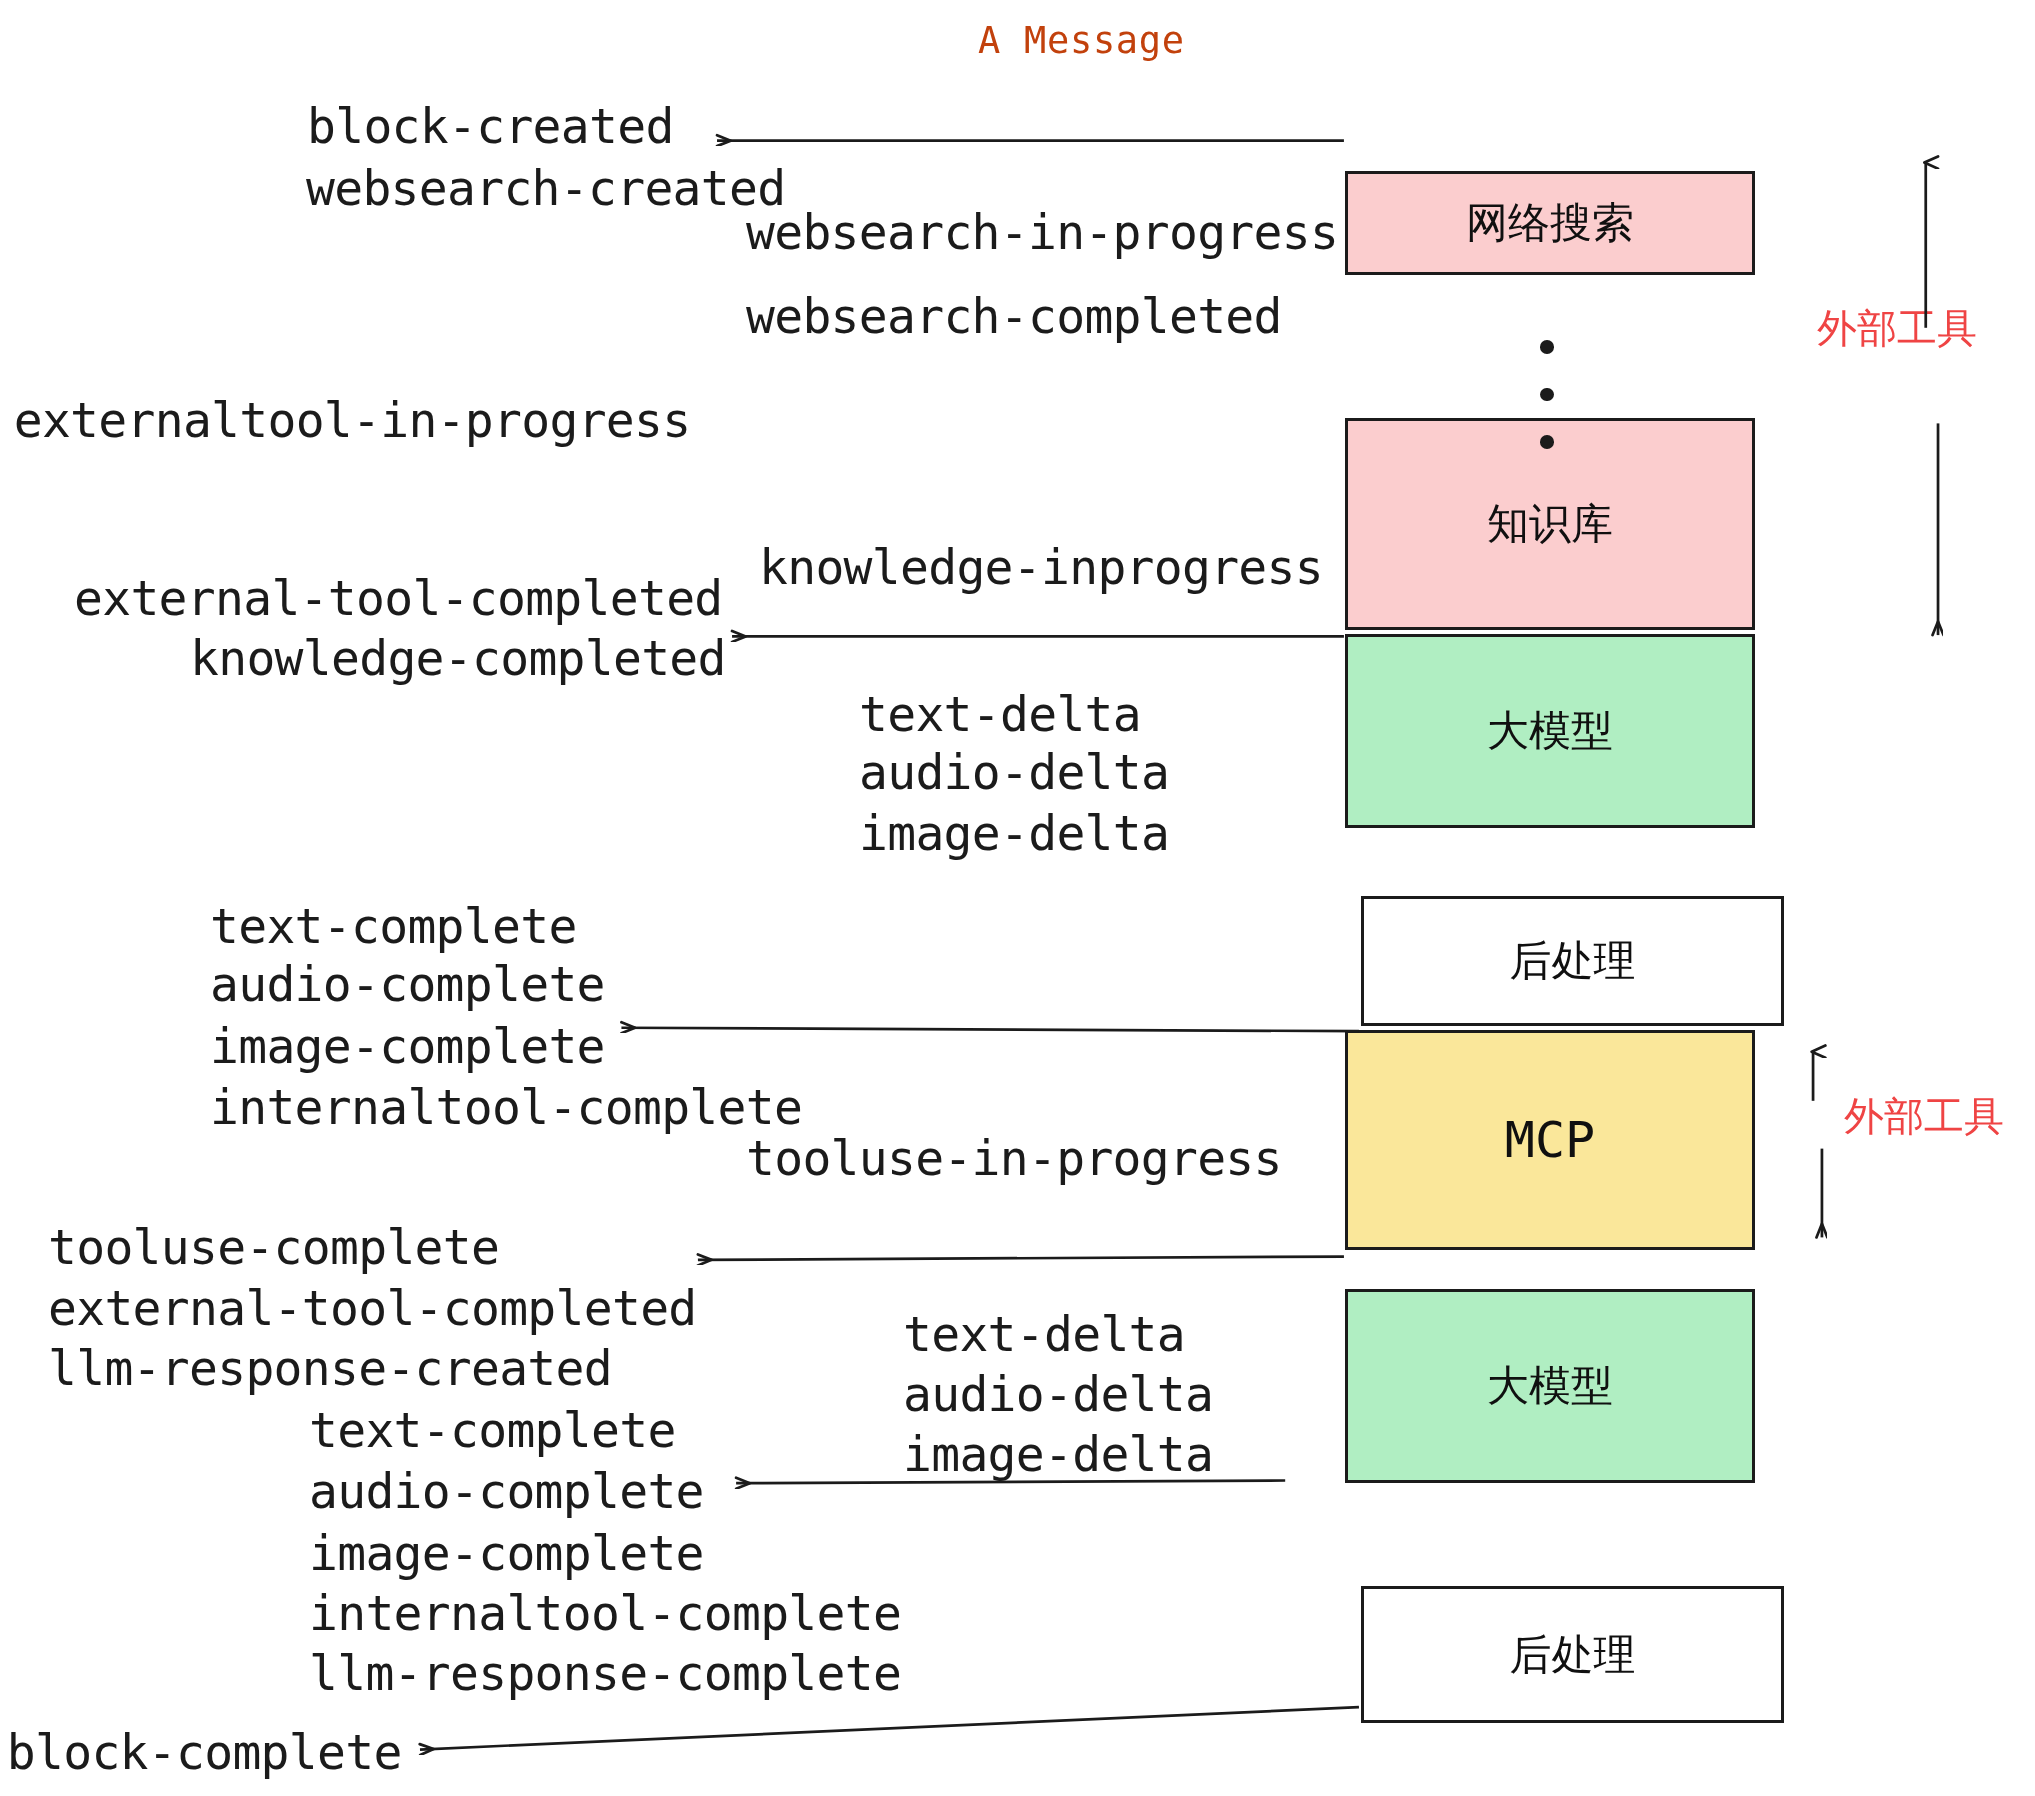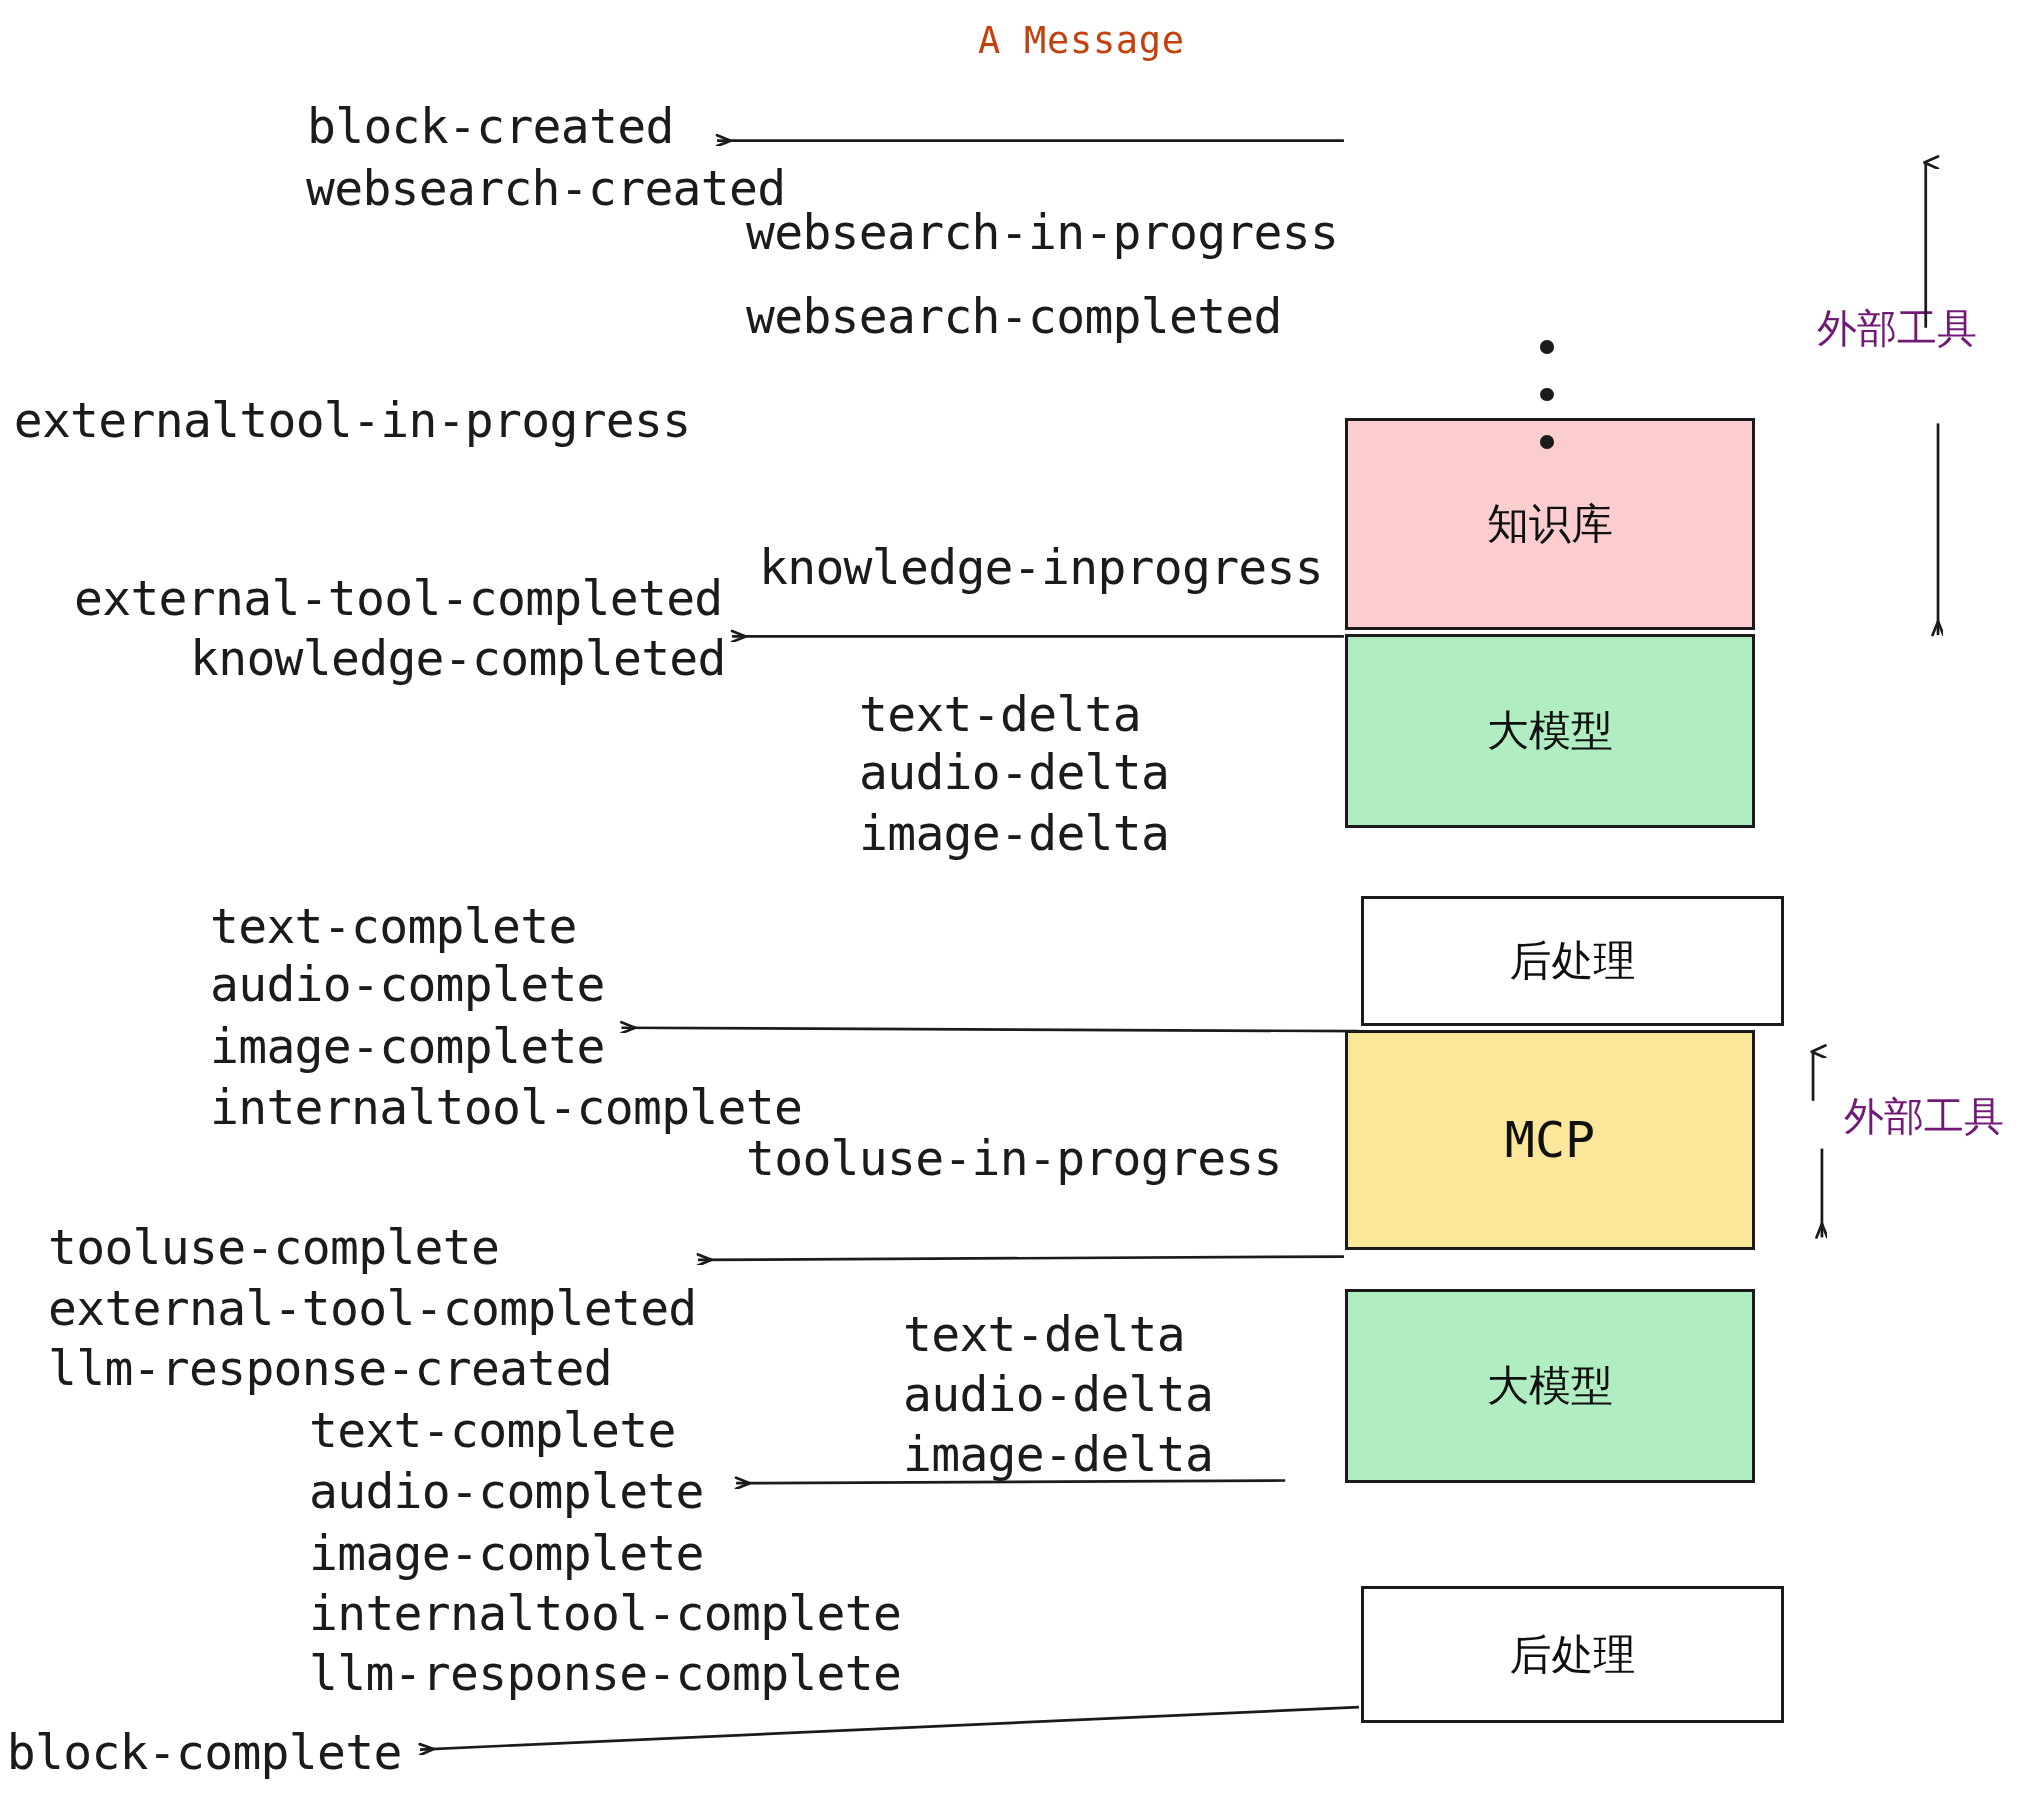"网络搜索" div.node { html: none -> <div> <span>网络搜索</span> </div> }
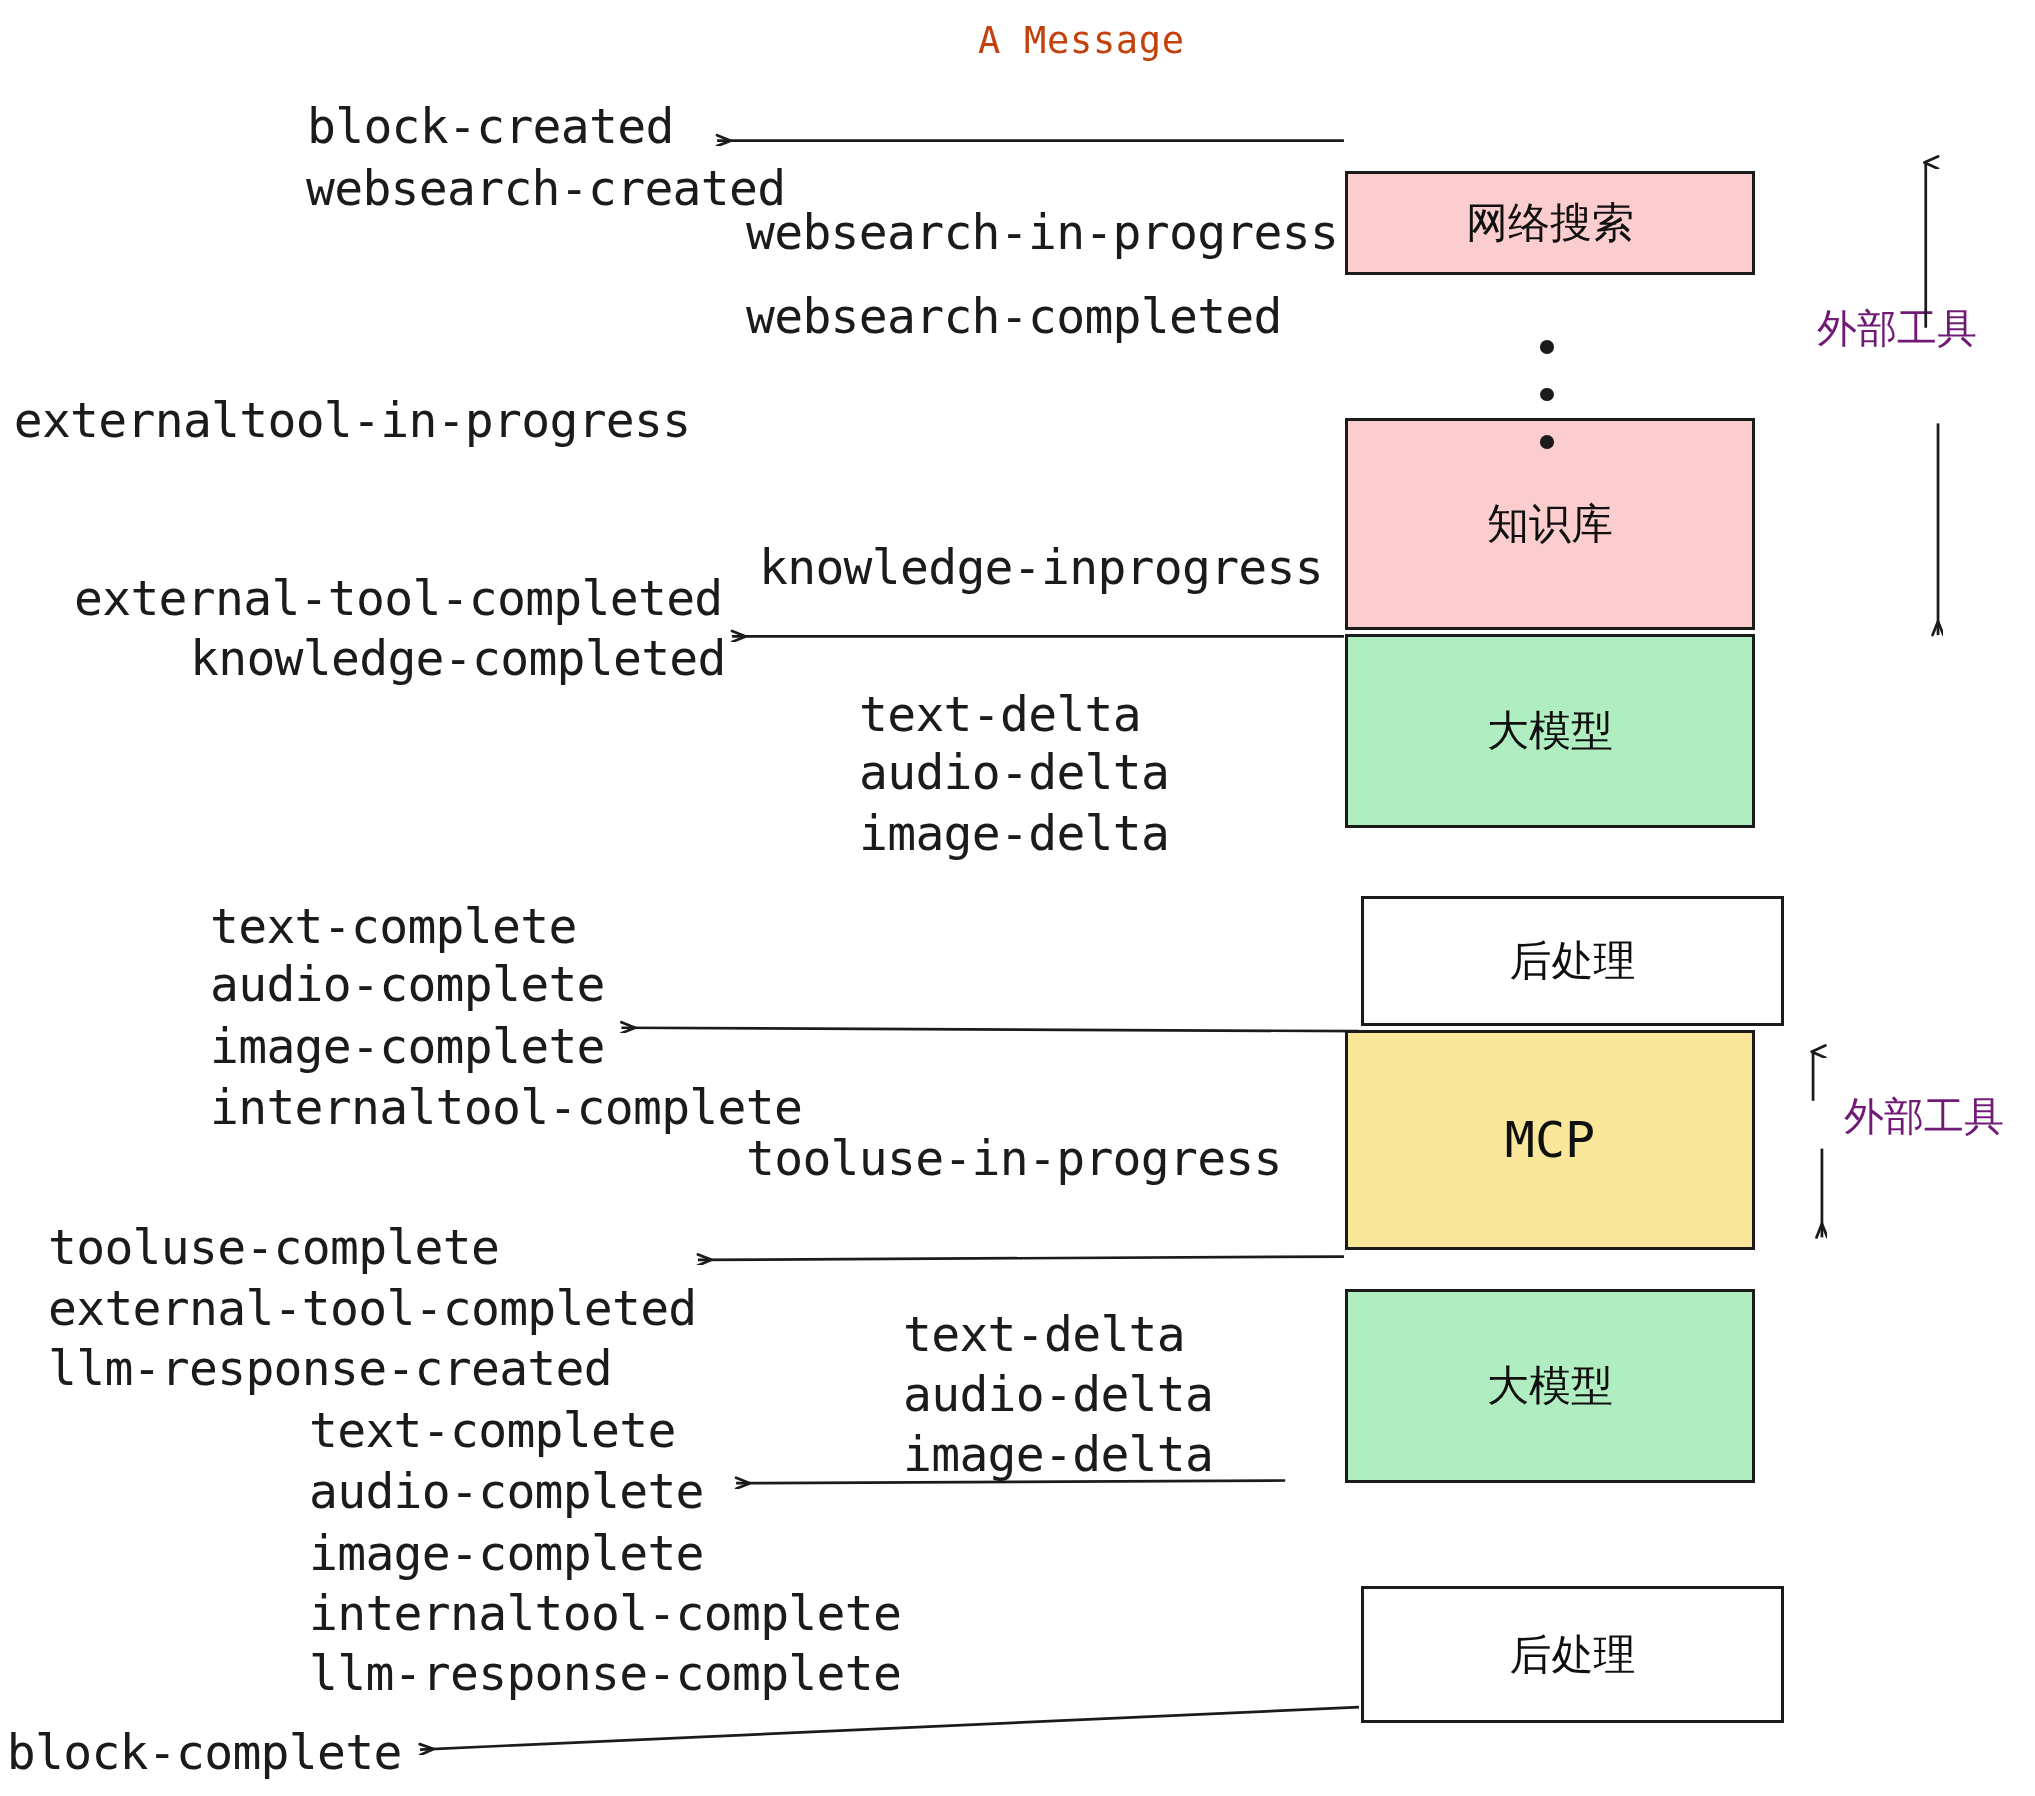"外部工具" .grouplabel { color: #701a75 -> #ef4444 }
